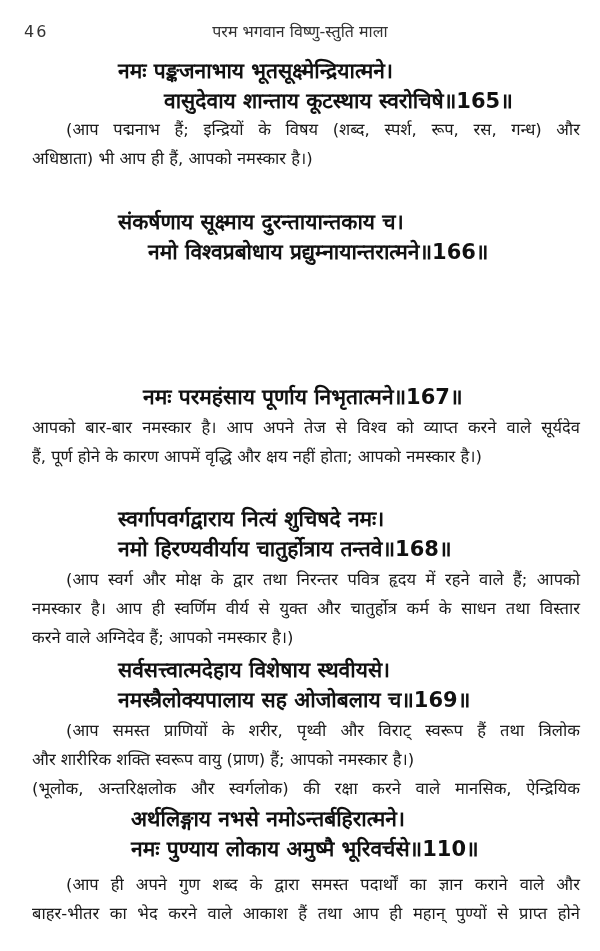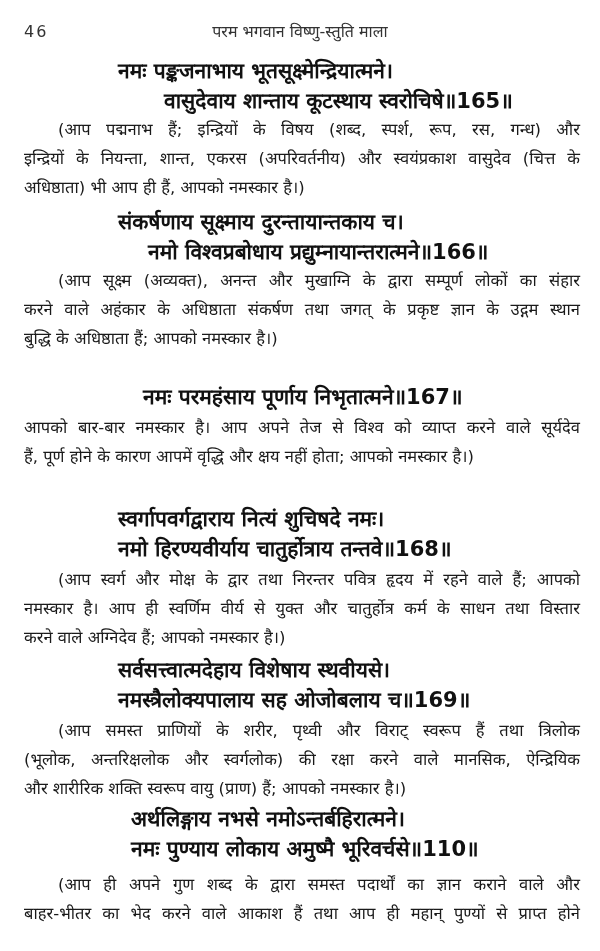"(आप पद्मनाभ हैं; इन्द्रियों के" .prose .line { margin-left: none -> 8px }
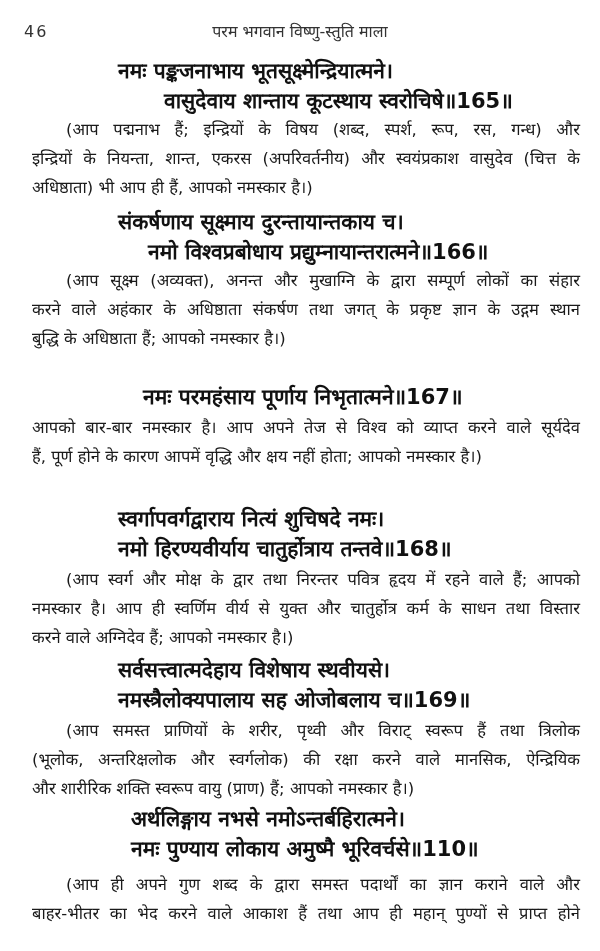"इन्द्रियों के नियन्ता, शान्त, एकरस" span.line { html: <span>इन्द्रियों के नियन्ता, शान्त, एकरस (अपरिवर्तनीय) और स्वयंप्रकाश वासुदेव (चित्त के</span> -> none }
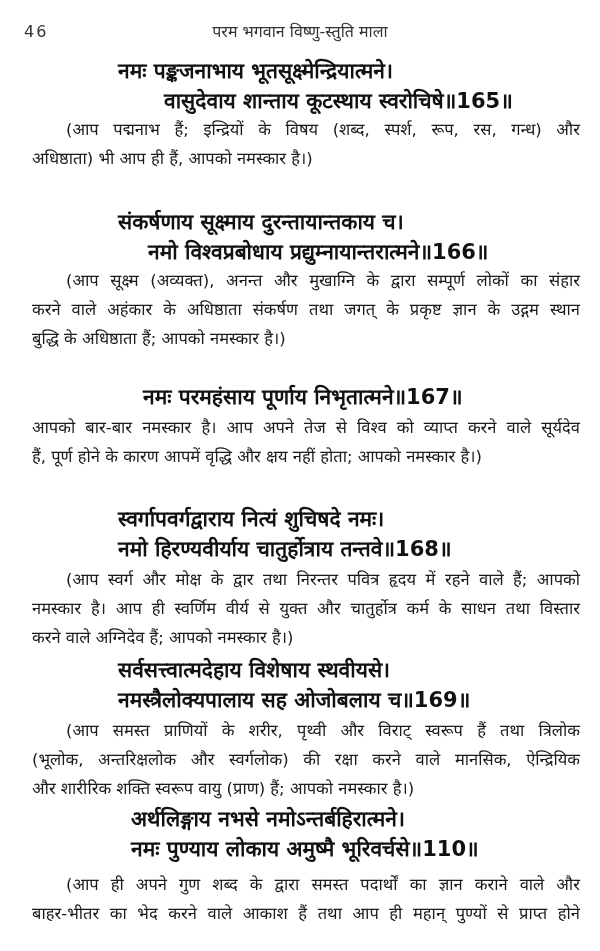"(आप सूक्ष्म (अव्यक्त), अनन्त और" div.prose { html: <div> <span>(आप सूक्ष्म (अव्यक्त), अनन्त और मुखाग्नि के द्वारा सम्पूर्ण लोकों का संहार</span> <span>करने वाले अहंकार के अधिष्ठाता संकर्षण तथा जगत् के प्रकृष्ट ज्ञान के उद्गम स्थान</span> <span>बुद्धि के अधिष्ठाता हैं; आपको नमस्कार है।)</span> </div> -> none }
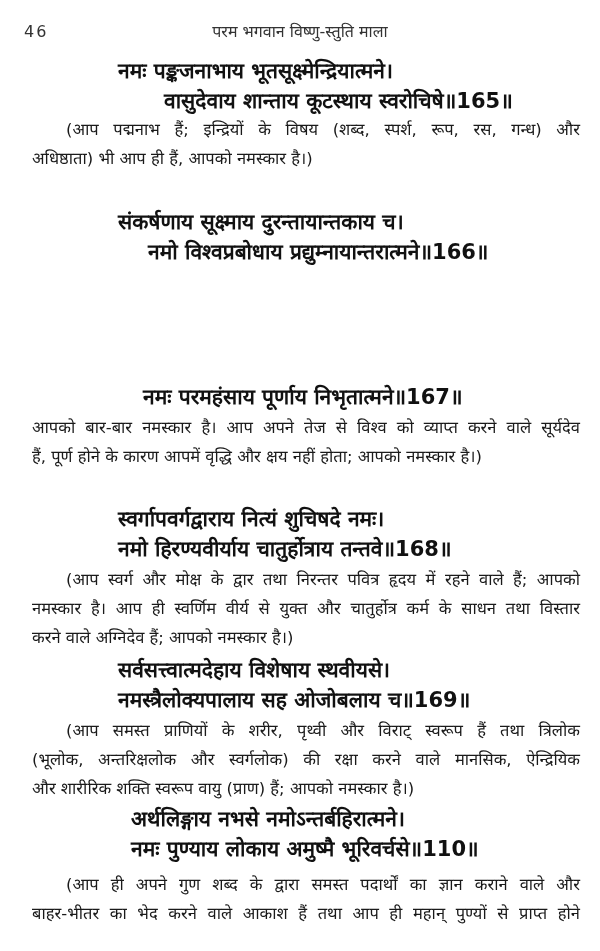"(भूलोक, अन्तरिक्षलोक और स्वर्गलोक) की" span.line { order: before "और शारीरिक शक्ति स्वरूप वायु" -> after "और शारीरिक शक्ति स्वरूप वायु" }
